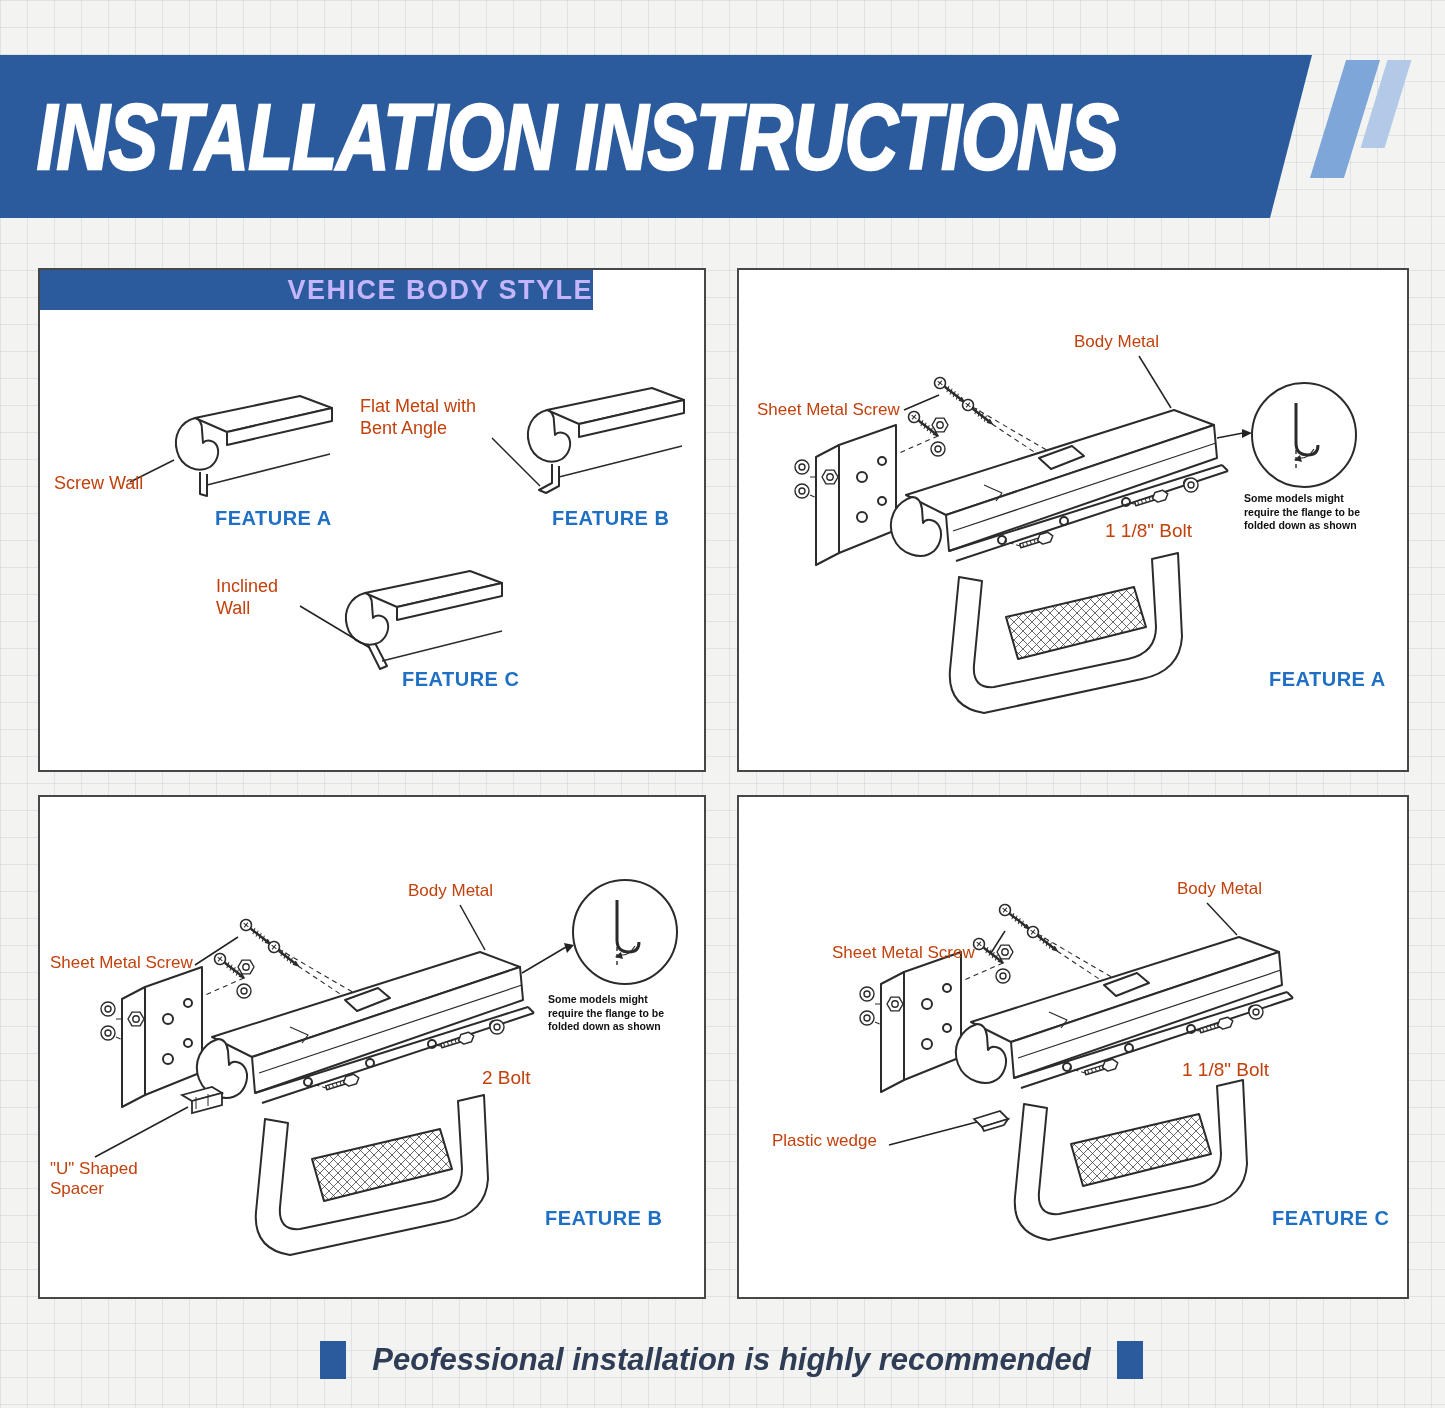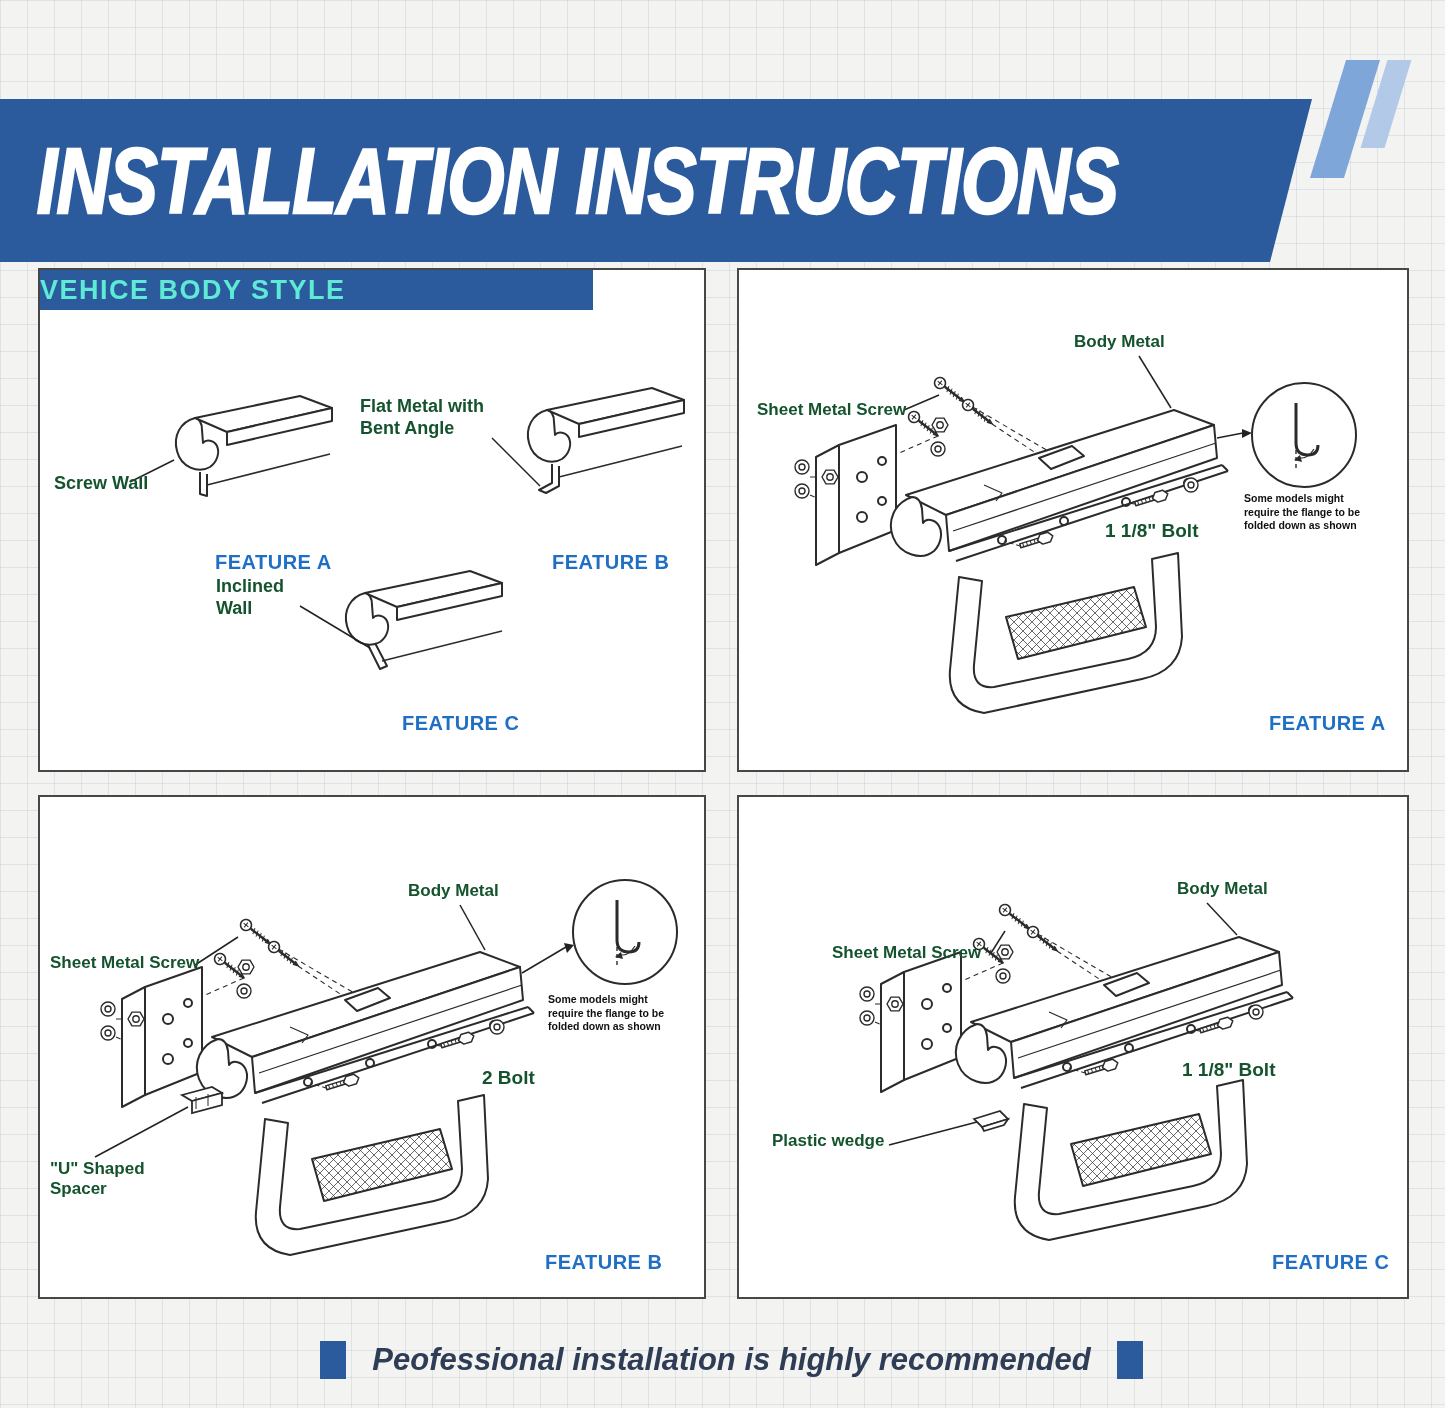"INSTALLATION INSTRUCTIONS" .band { margin-top: 44px -> none }
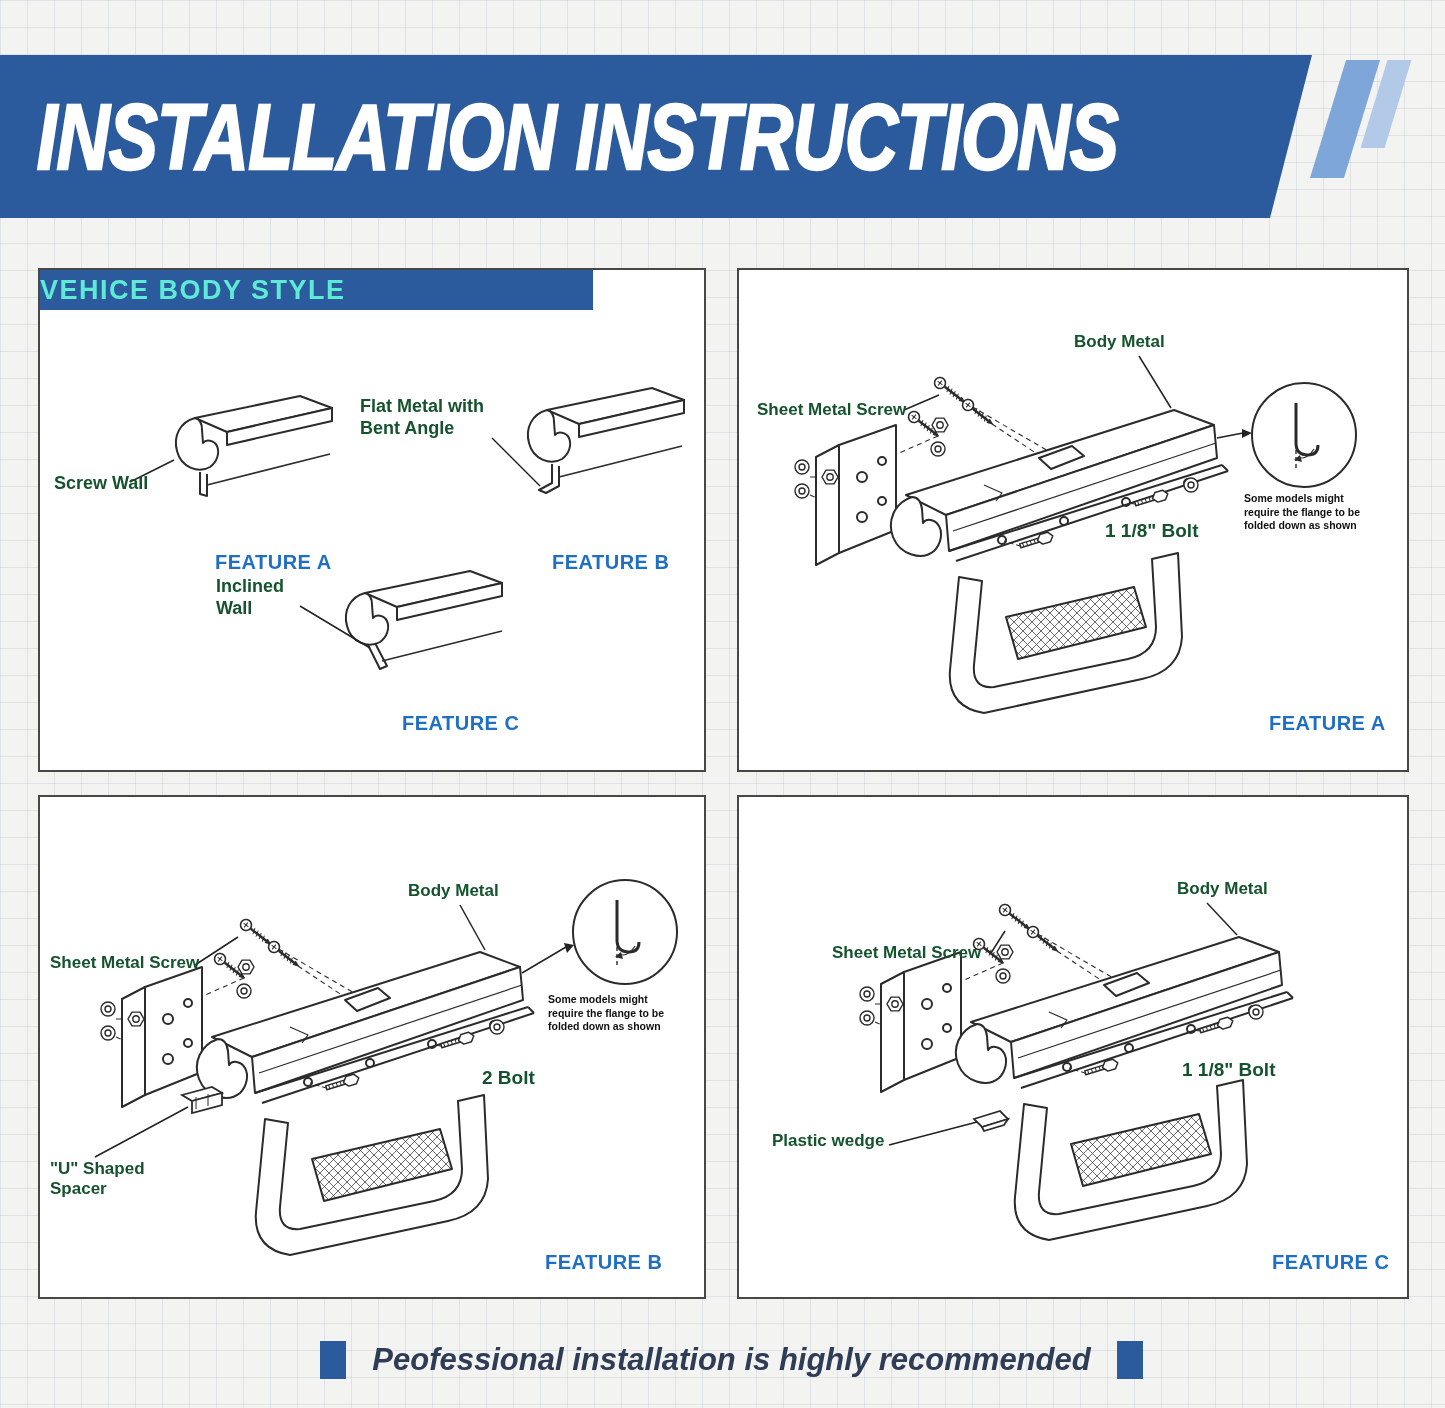"VEHICE BODY STYLE" .p1-header { color: #5eead4 -> #c4b5fd; justify-content: flex-start -> flex-end }
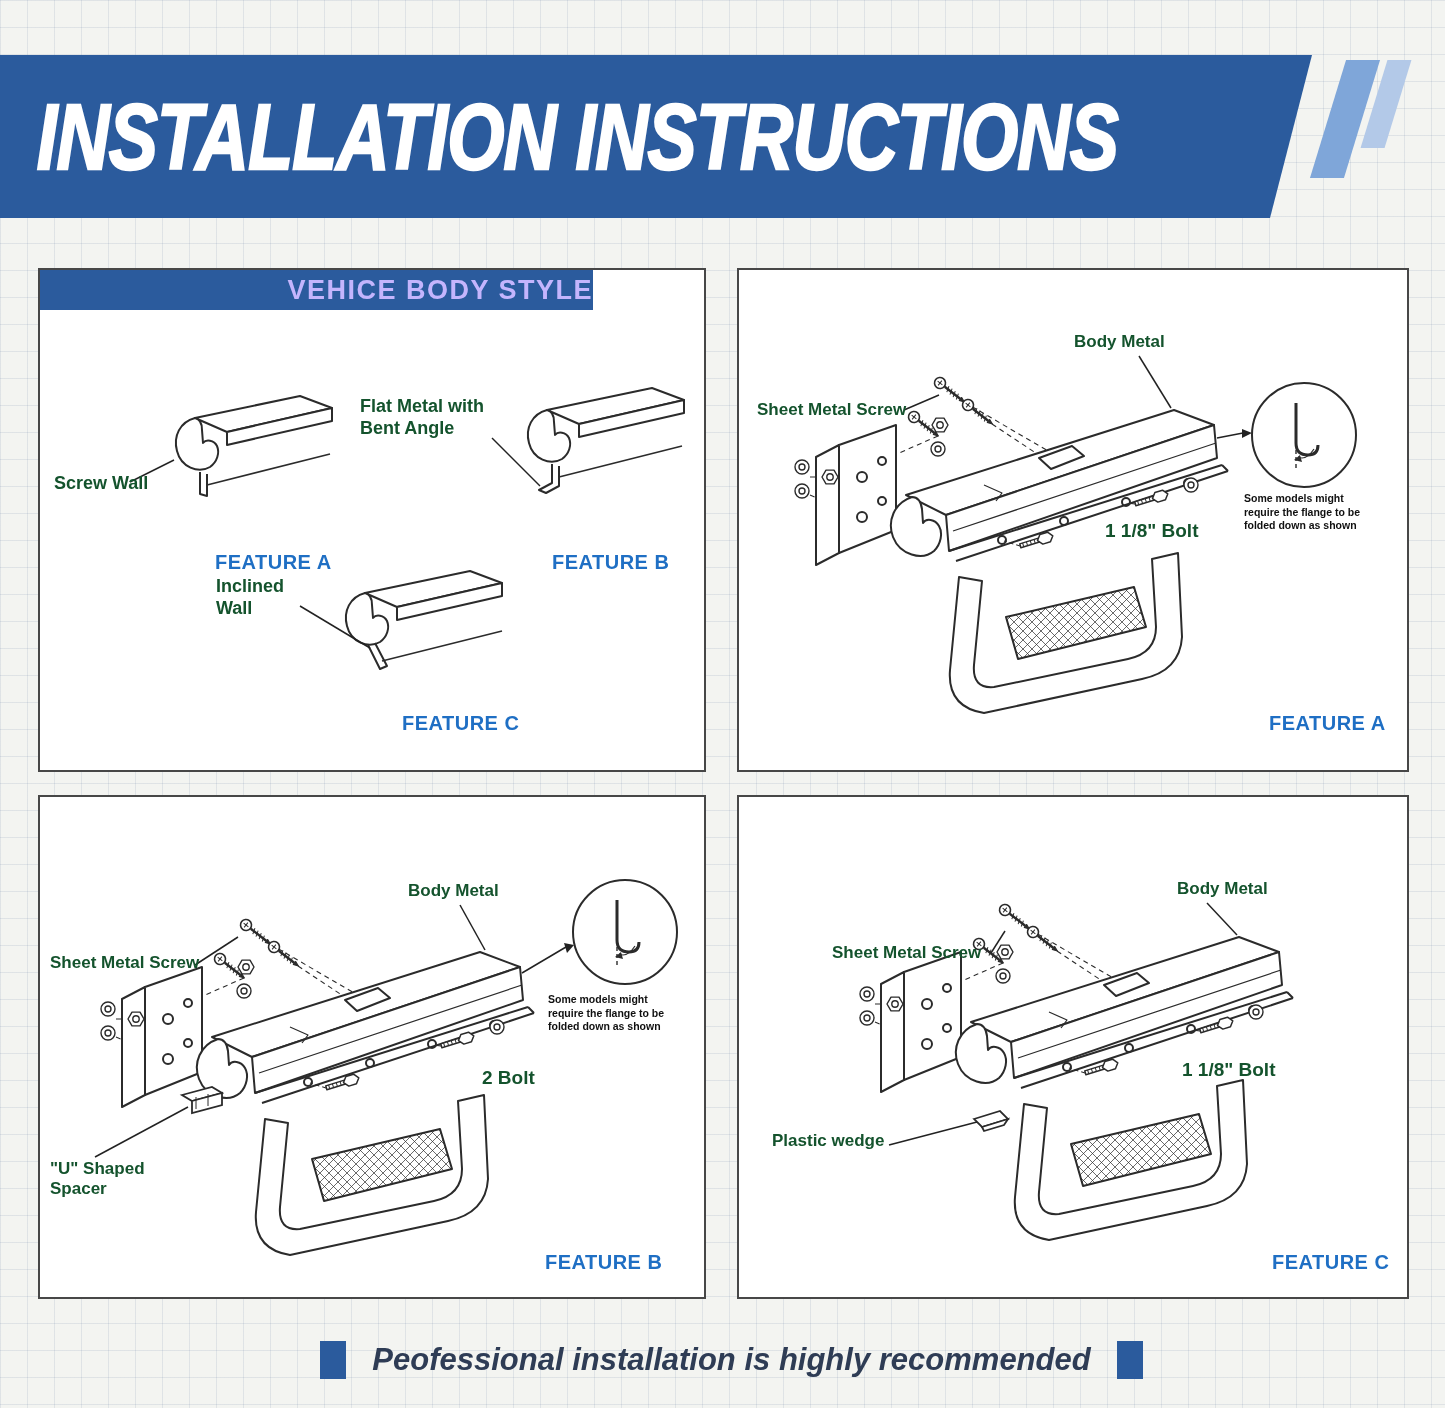"Body Metal" .lbl { color: #14532d -> #c2410c; font-weight: bold -> normal }
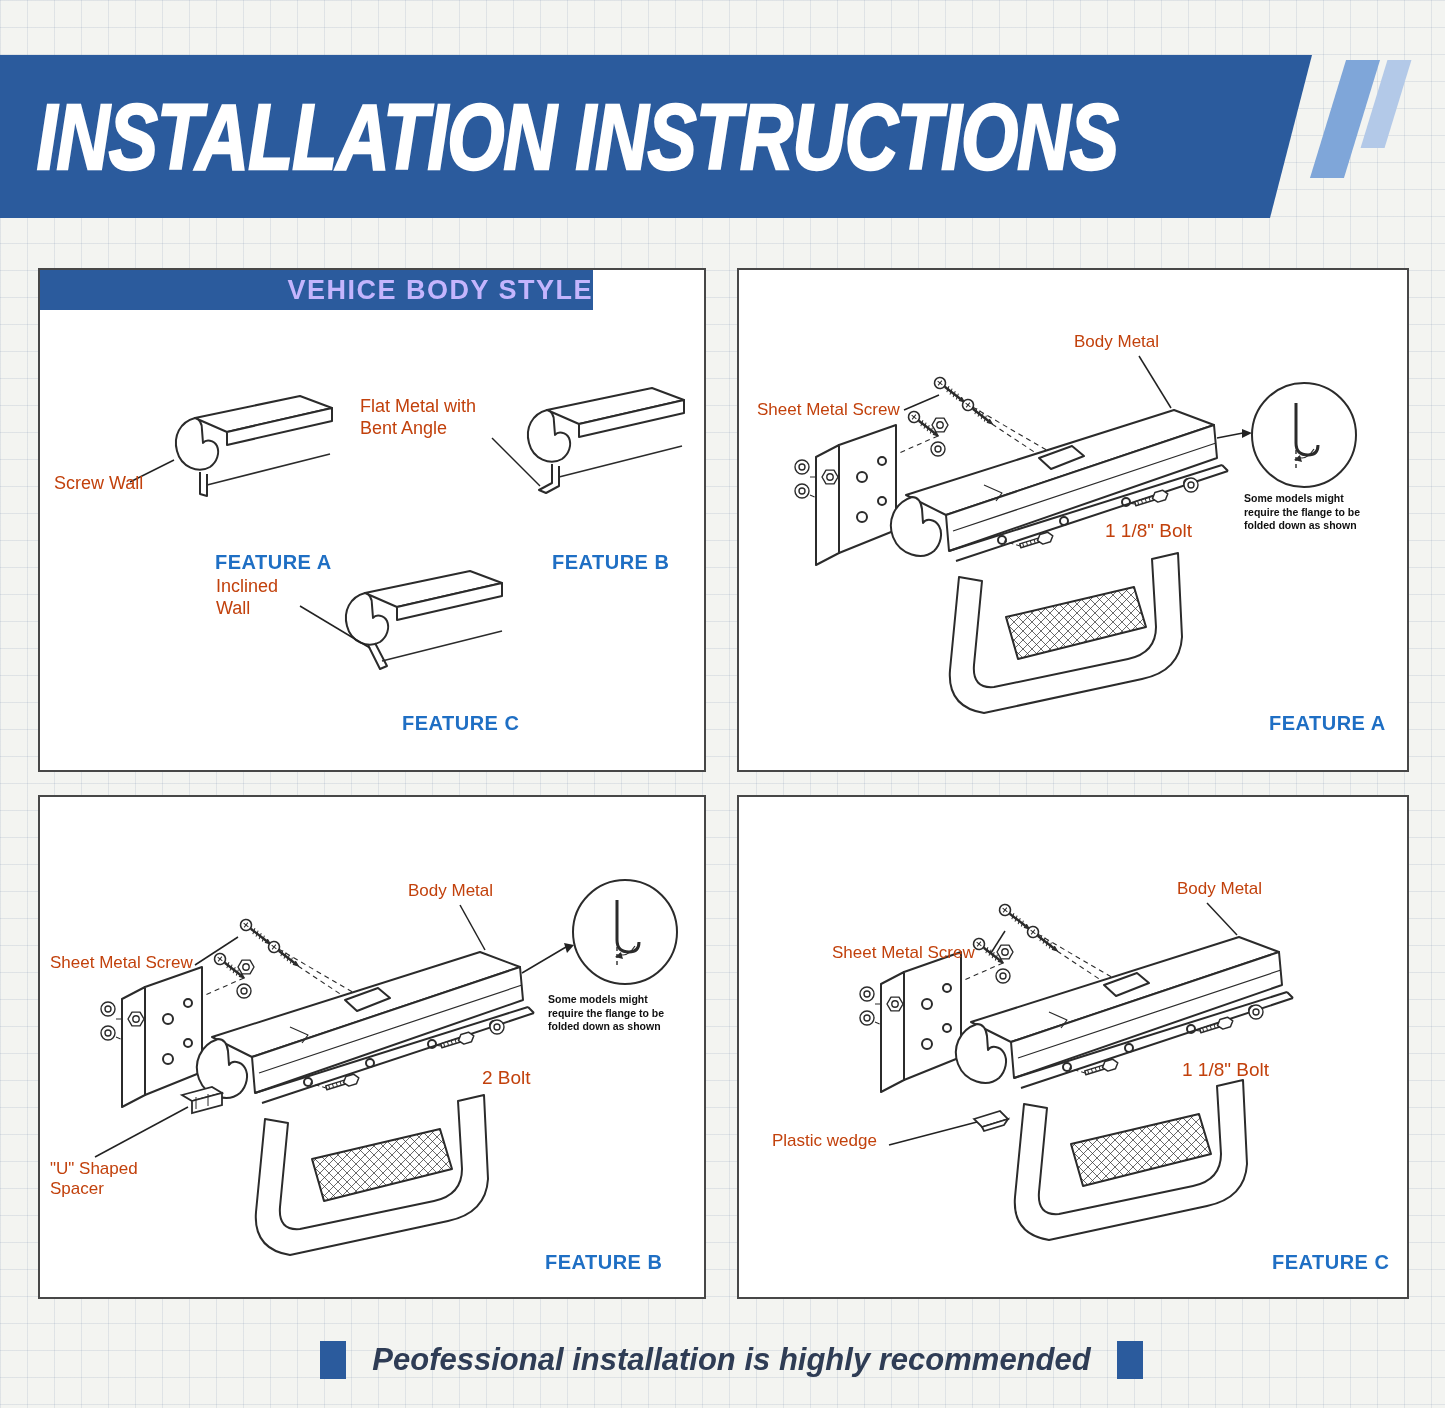"FEATURE A" .feature { margin-top: 44px -> none }
